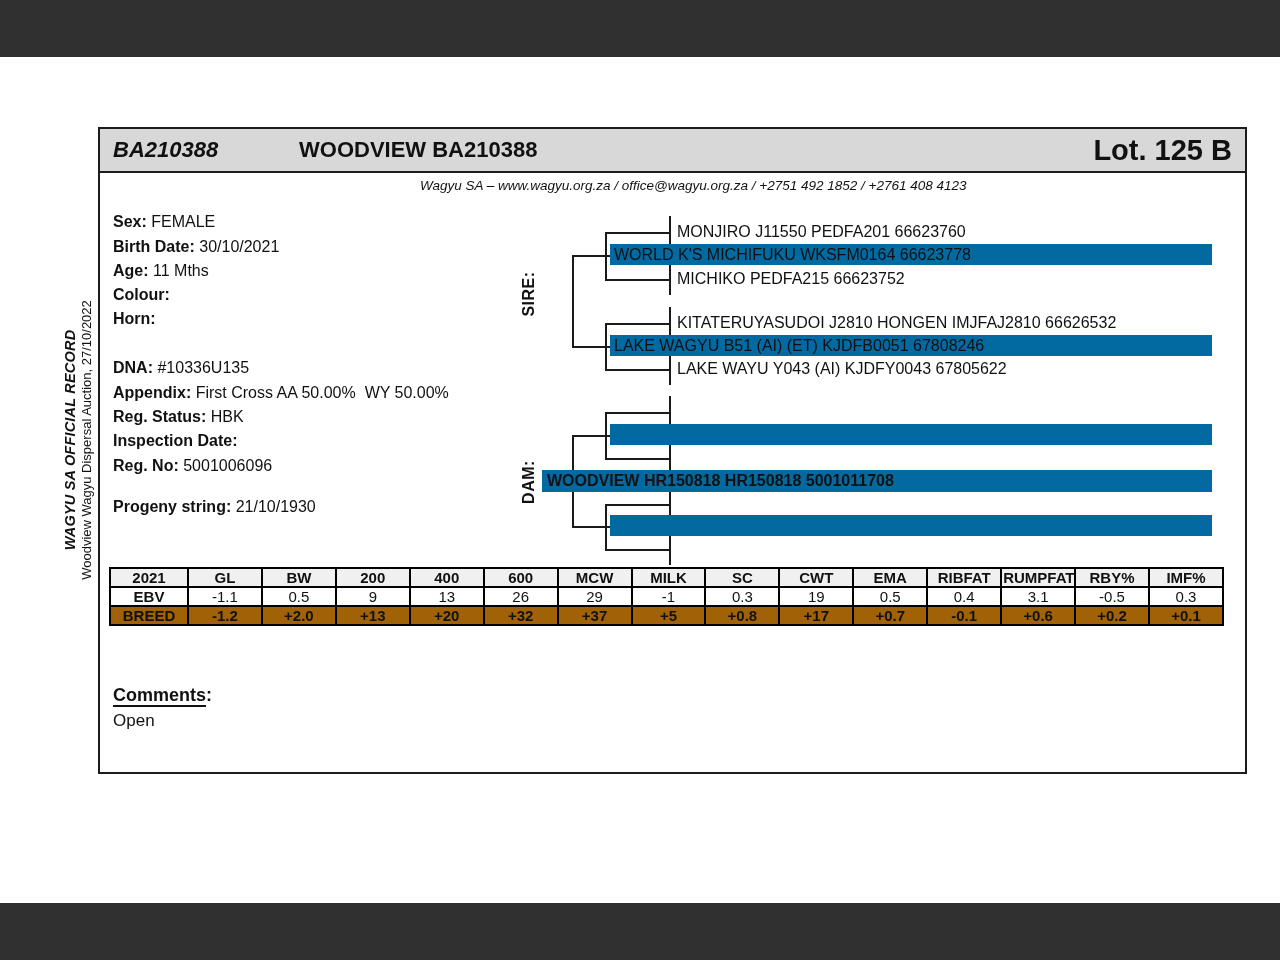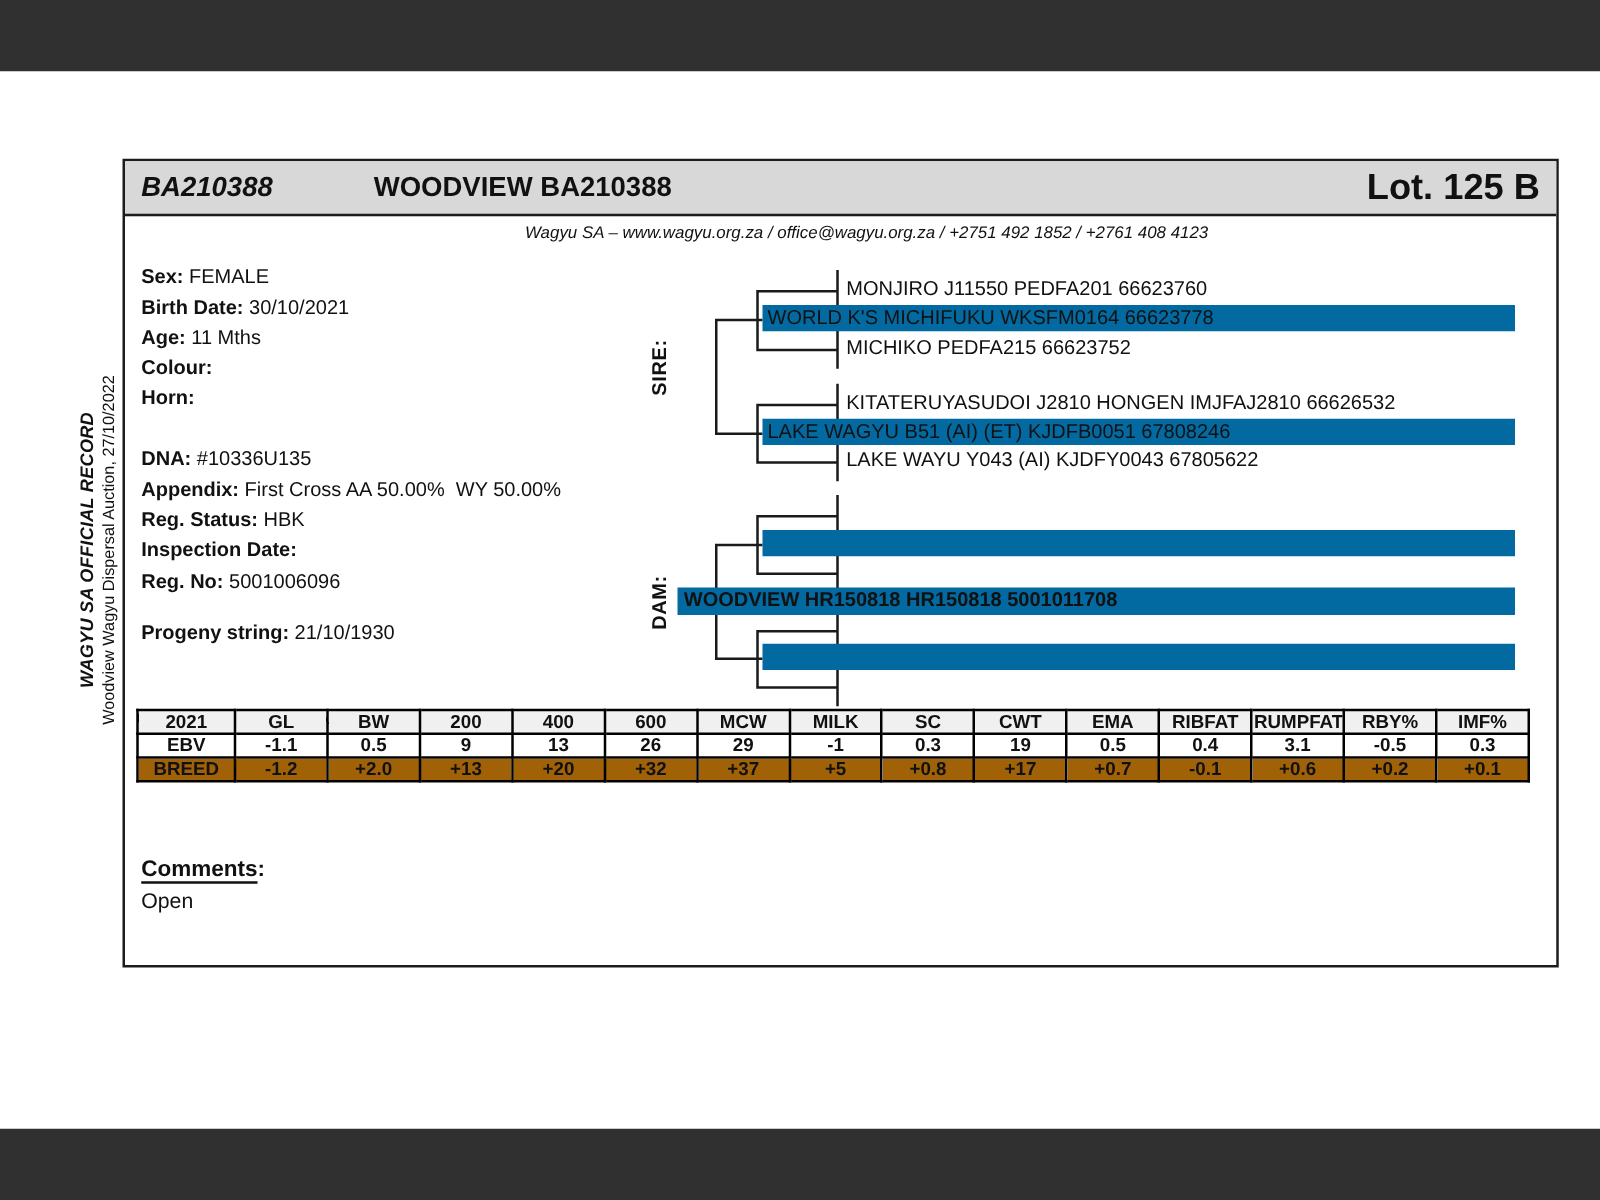"-1.1" table.breedplan td { font-weight: bold -> none }
